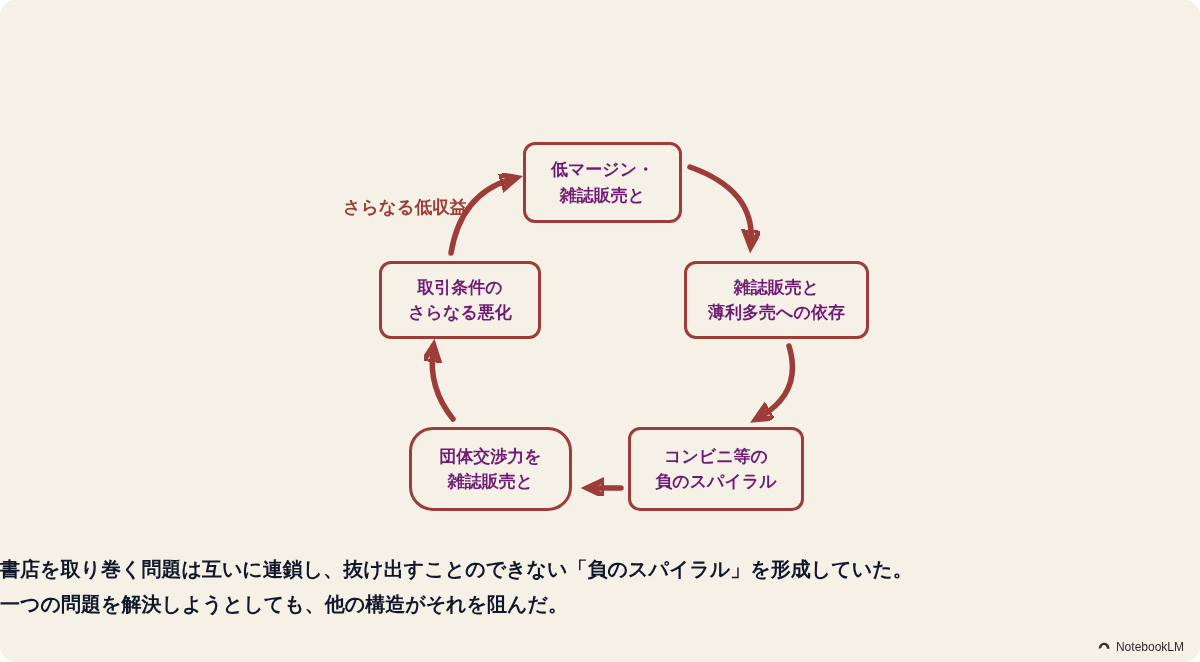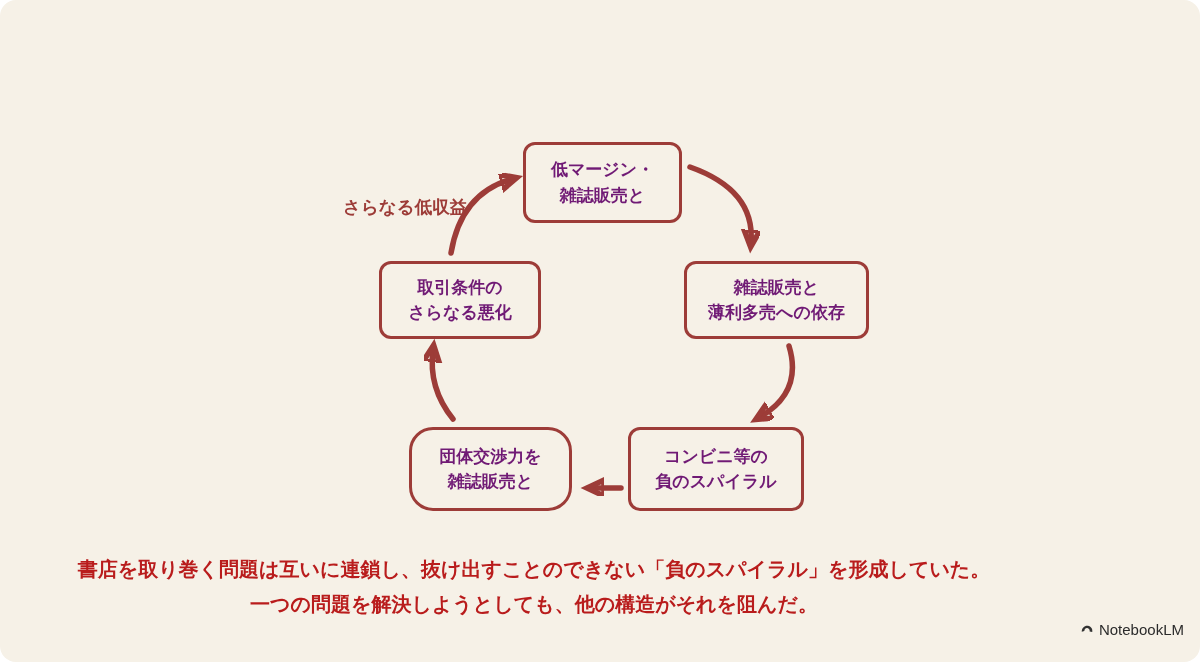"書店を取り巻く問題は互いに連鎖し、抜け出すことのできない「負のスパイラル」を形成" .footer-text { color: #b91c1c -> #0f172a; text-align: center -> none }
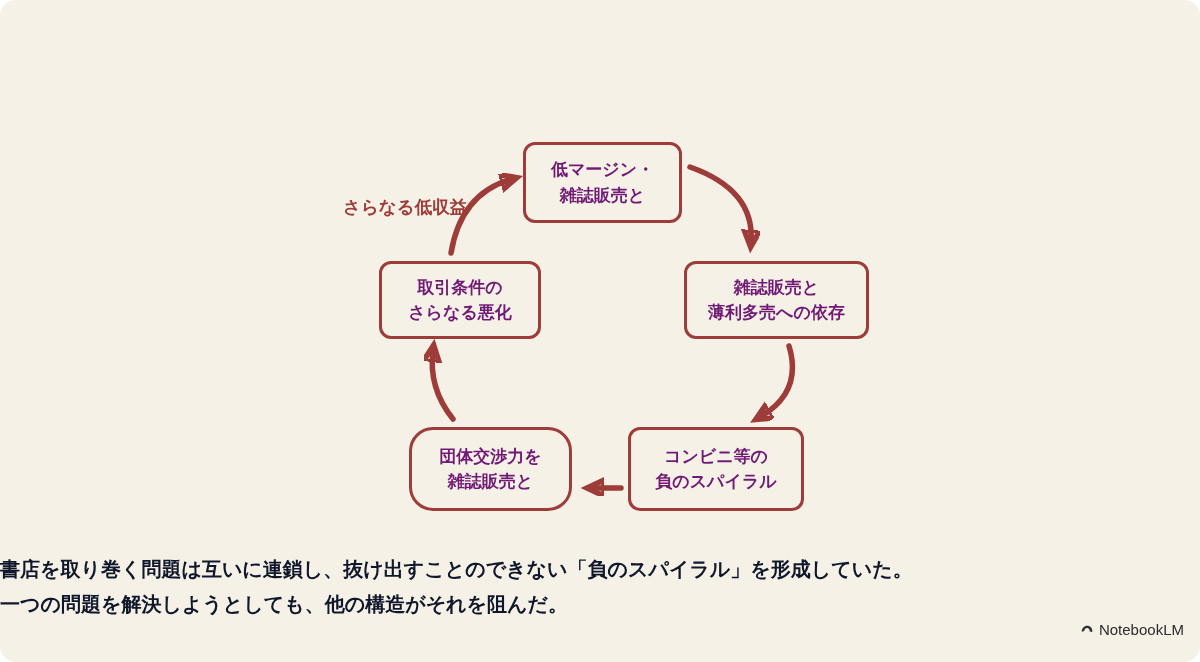"NotebookLM" .brand { bottom: 24px -> 8px; font-size: 15px -> 12px }
